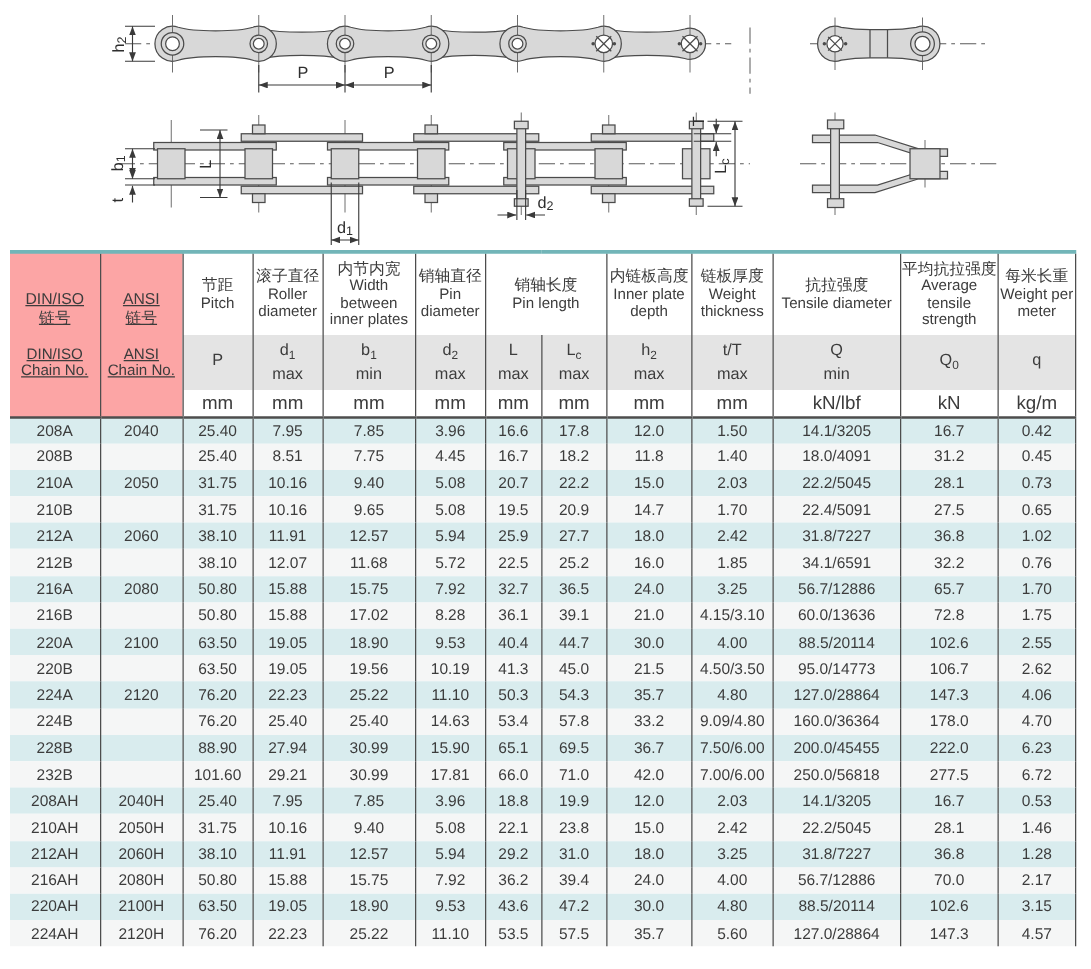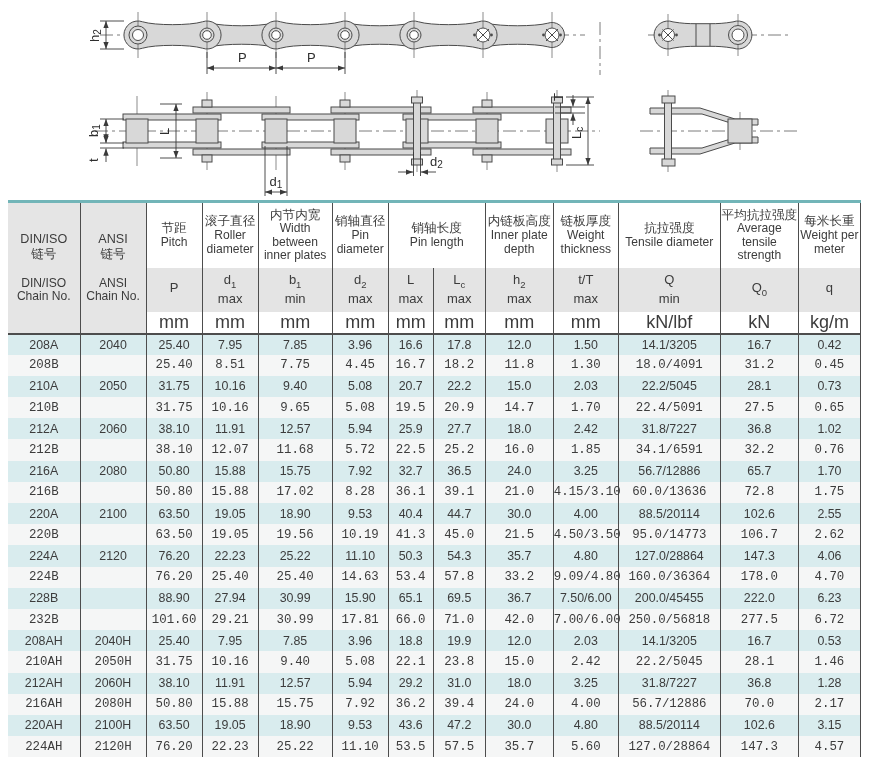"DIN/ISO" thead th.rs { background: #e5e5e5 -> #fca5a5; text-decoration: none -> underline }
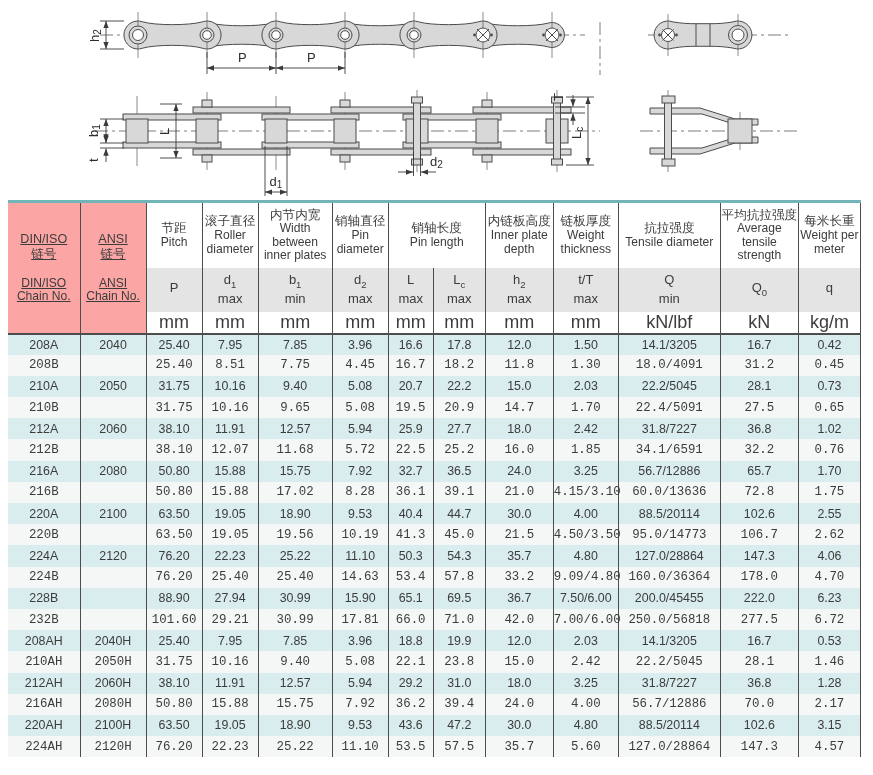"mm" thead tr.r3 th { font-size: 18px -> 15px }
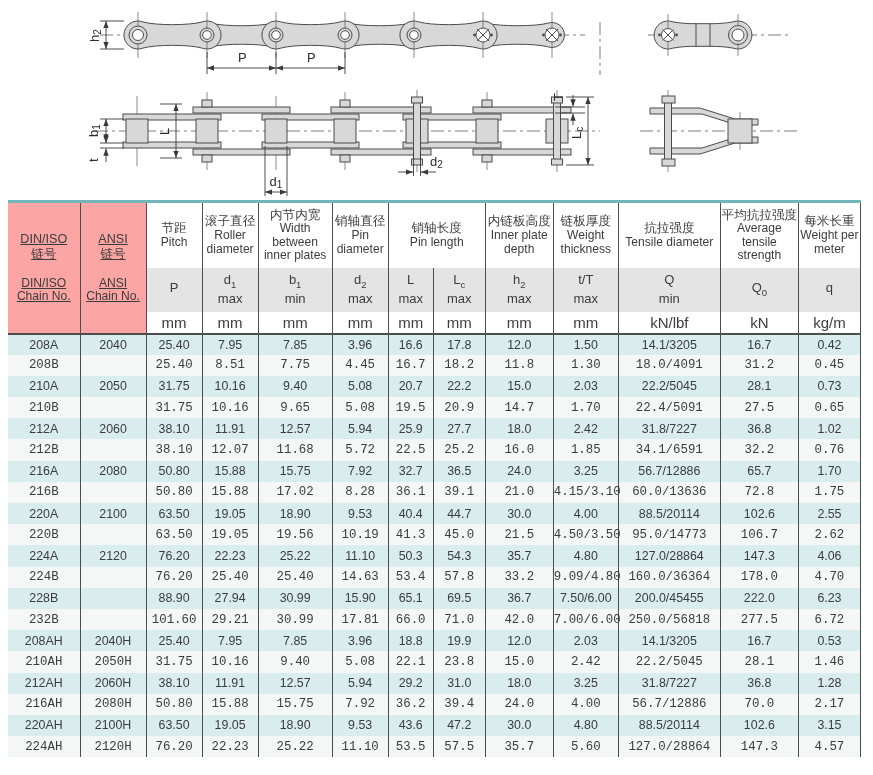"208B" tbody tr.plain { font-family: Liberation Mono, monospace -> none }
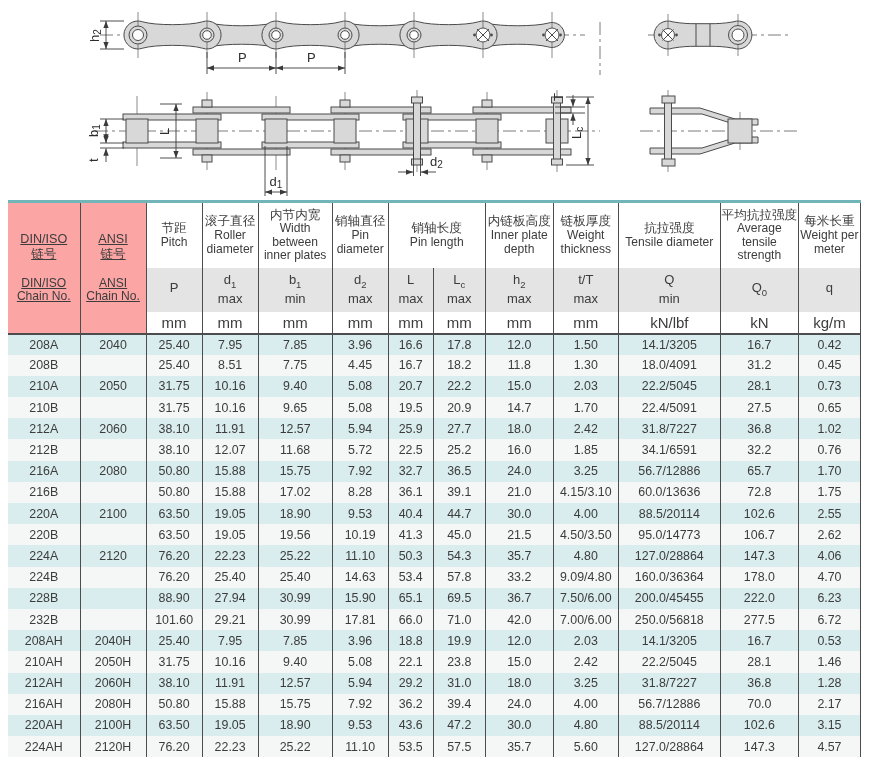"1.30" td { text: 1.30 -> 1.40 }
